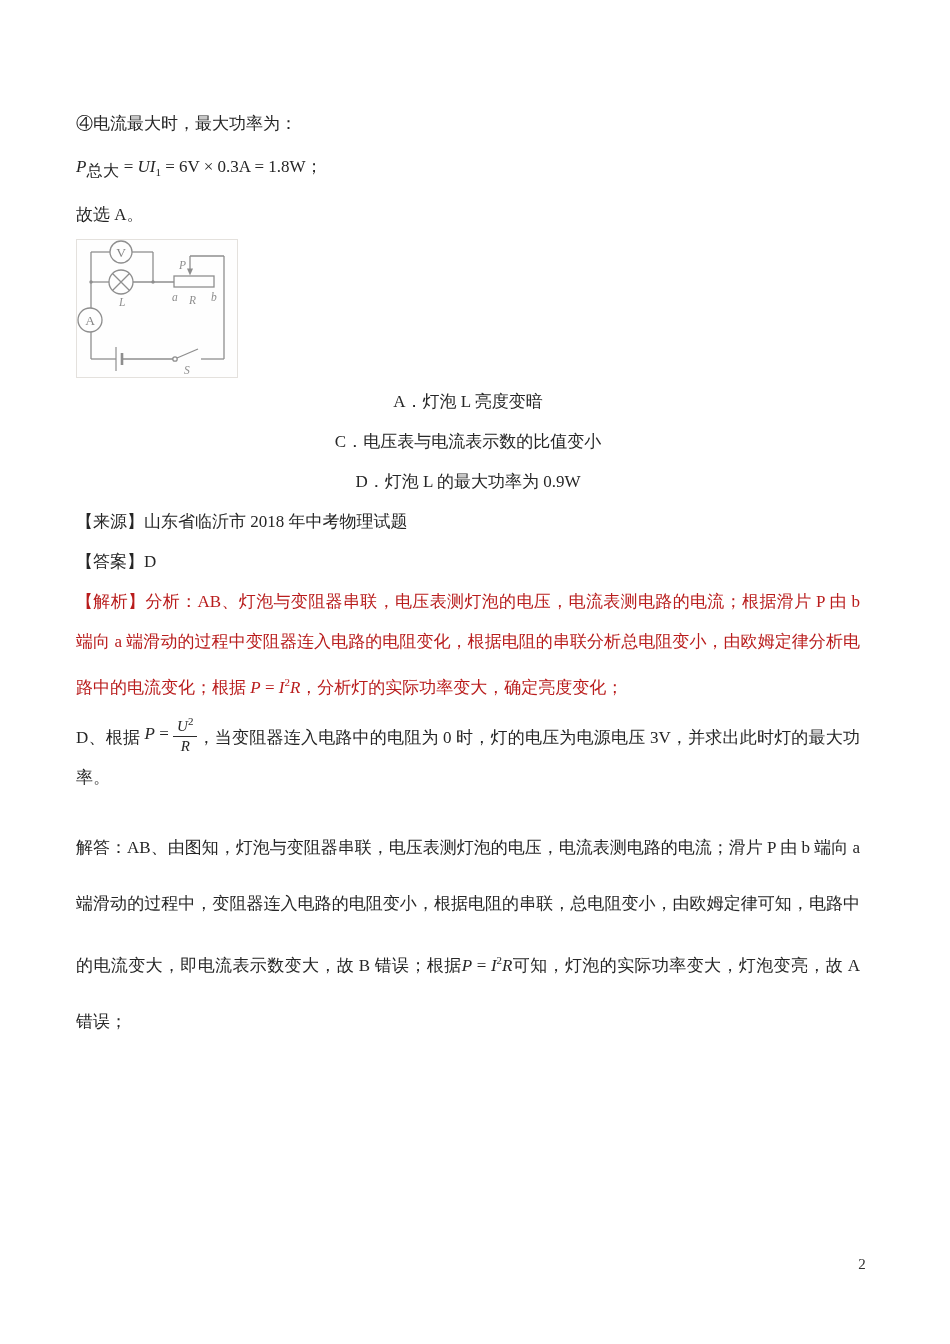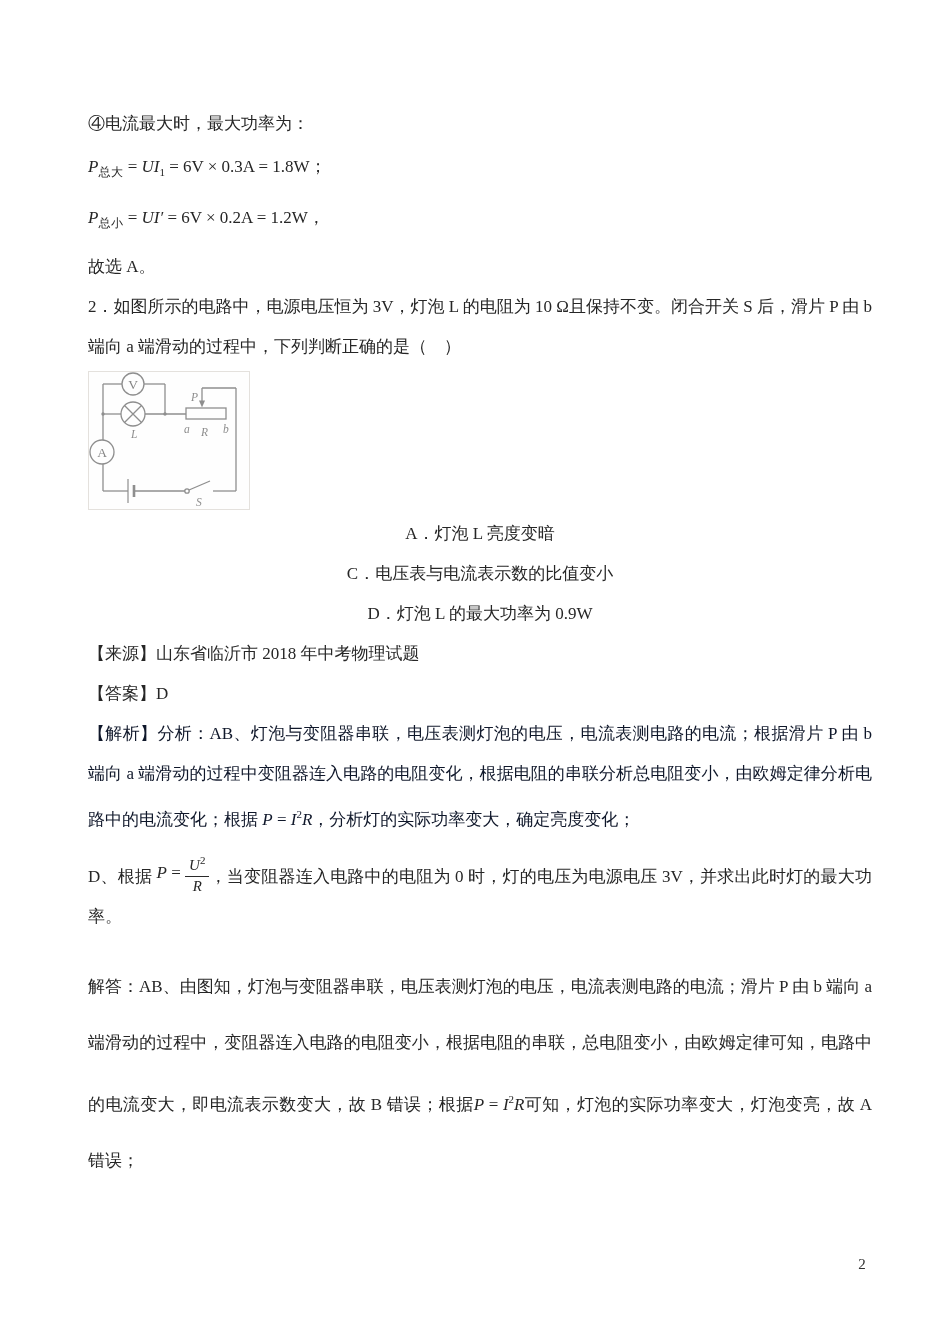"④电流最大时，最大功率为：" .content { left: 88px -> 76px }
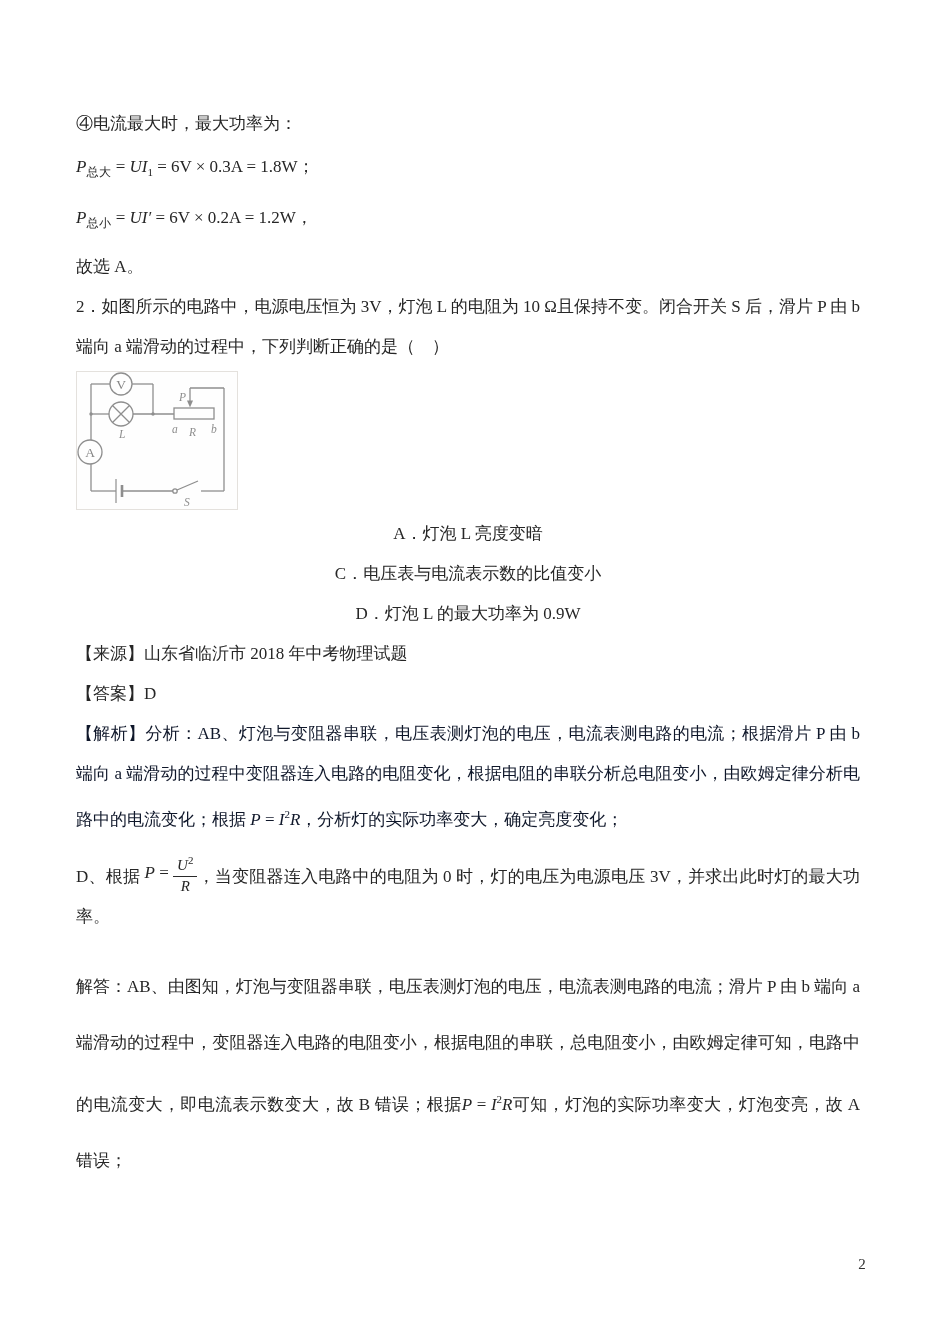"总大" sub.cjk { font-size: 12px -> 16px }
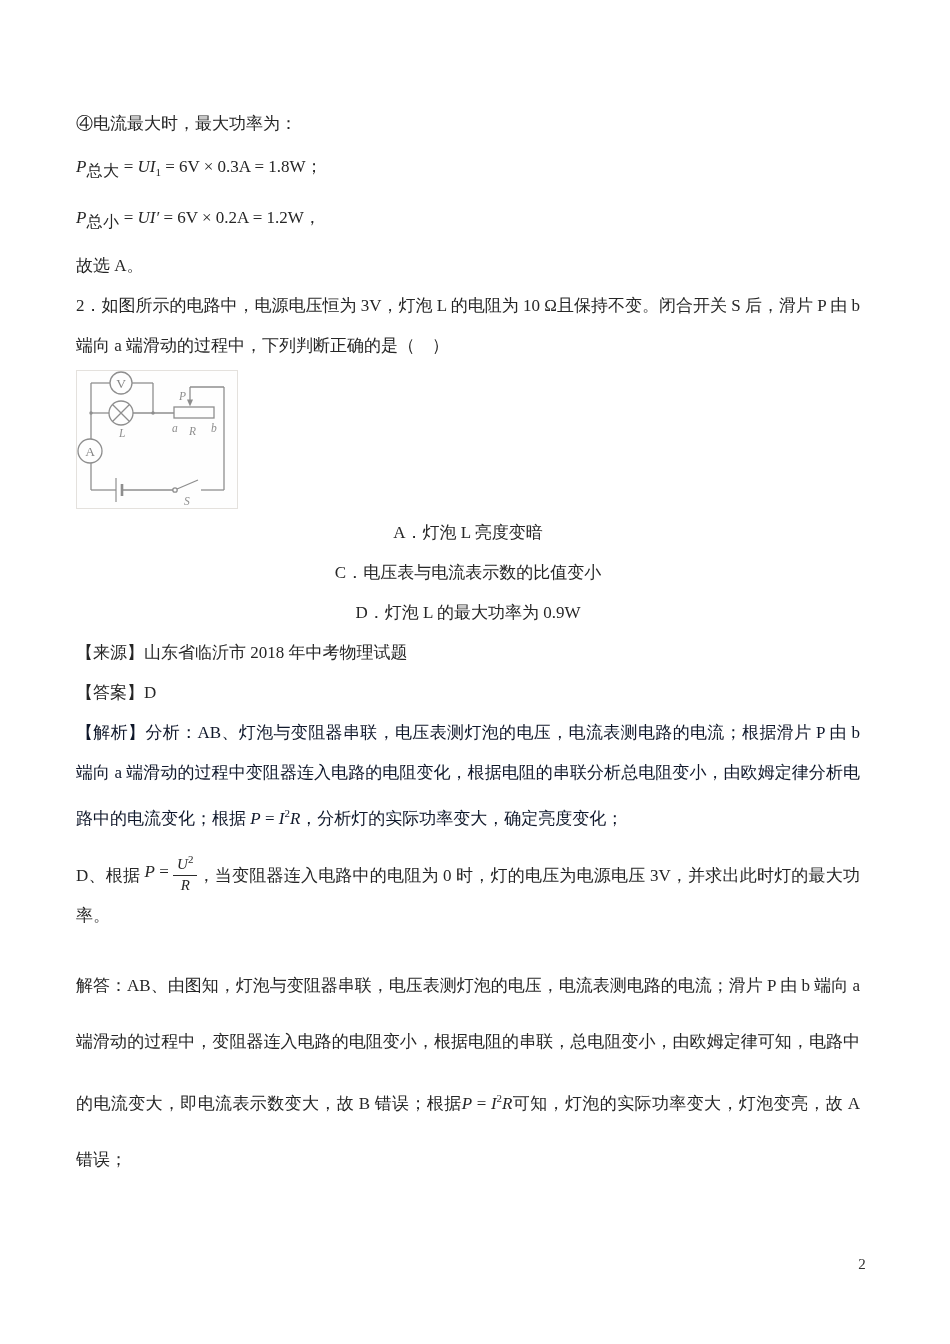"P总小 = UI′ = 6V" p.fline { html: <p><span>P</span><sub>总小</sub><span> = </span><span>UI′</span><span> = 6V × 0.2A = 1.2W</span><span>，</span></p> -> none }
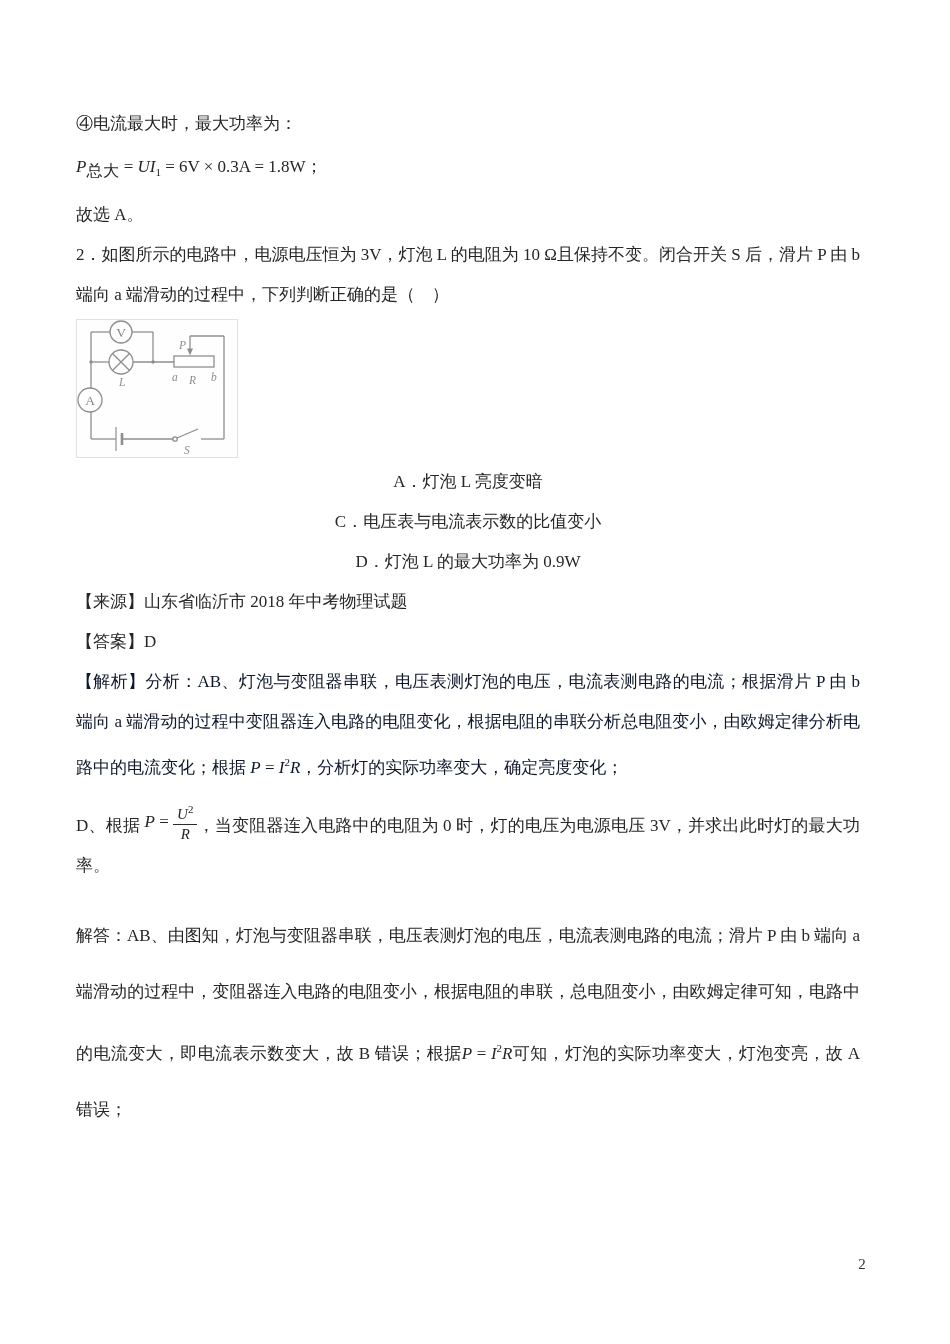"2．如图所示的电路中，电源电压恒为 3V，灯泡 L 的电阻为 10" p.line { html: <p>2．如图所示的电路中，电源电压恒为 3V，灯泡 L 的电阻为 10 Ω且保持不变。闭合开关 S 后，滑片 P 由 b 端向 a 端滑动的过程中，下列判断正确的是（ ）</p> -> none }
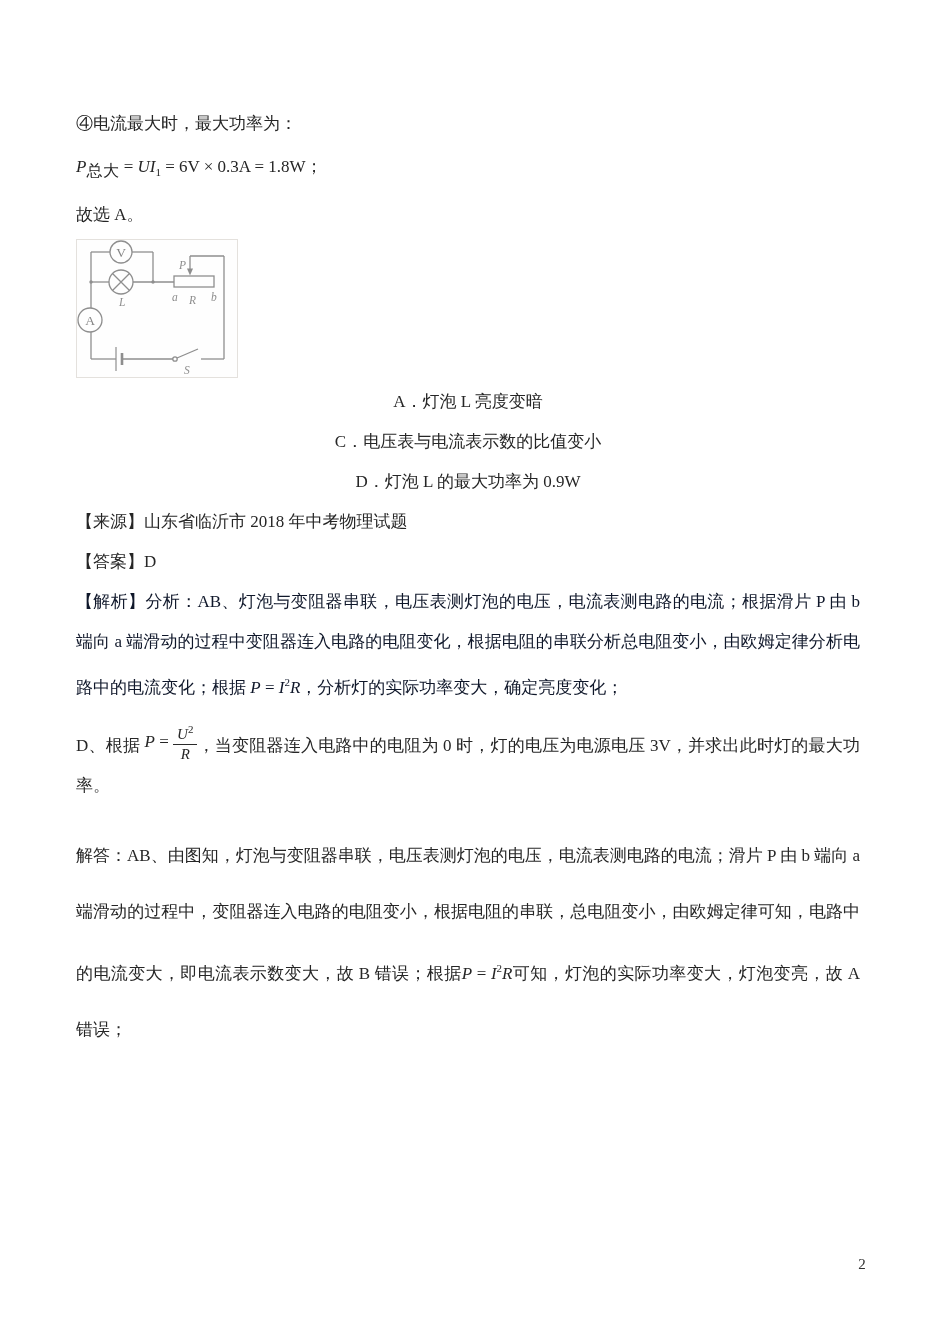"【解析】分析：AB、灯泡与变阻器串联，电压表测灯泡的电压，电流表测电路的电流；根" .red { color: #0f172a -> #b91c1c }
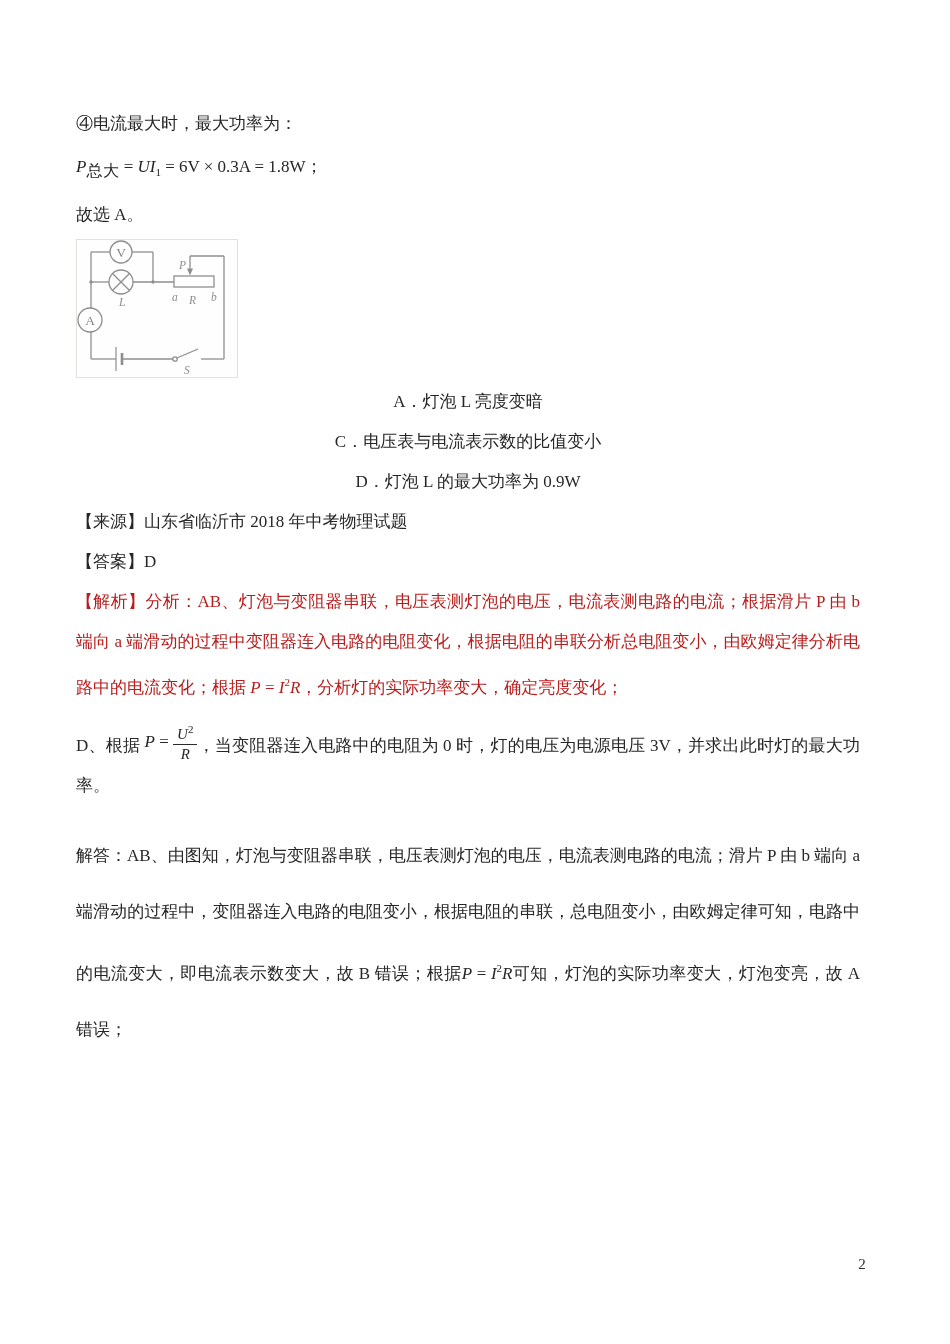"D、根据 P =" .d-para { margin-top: 14px -> 6px }
